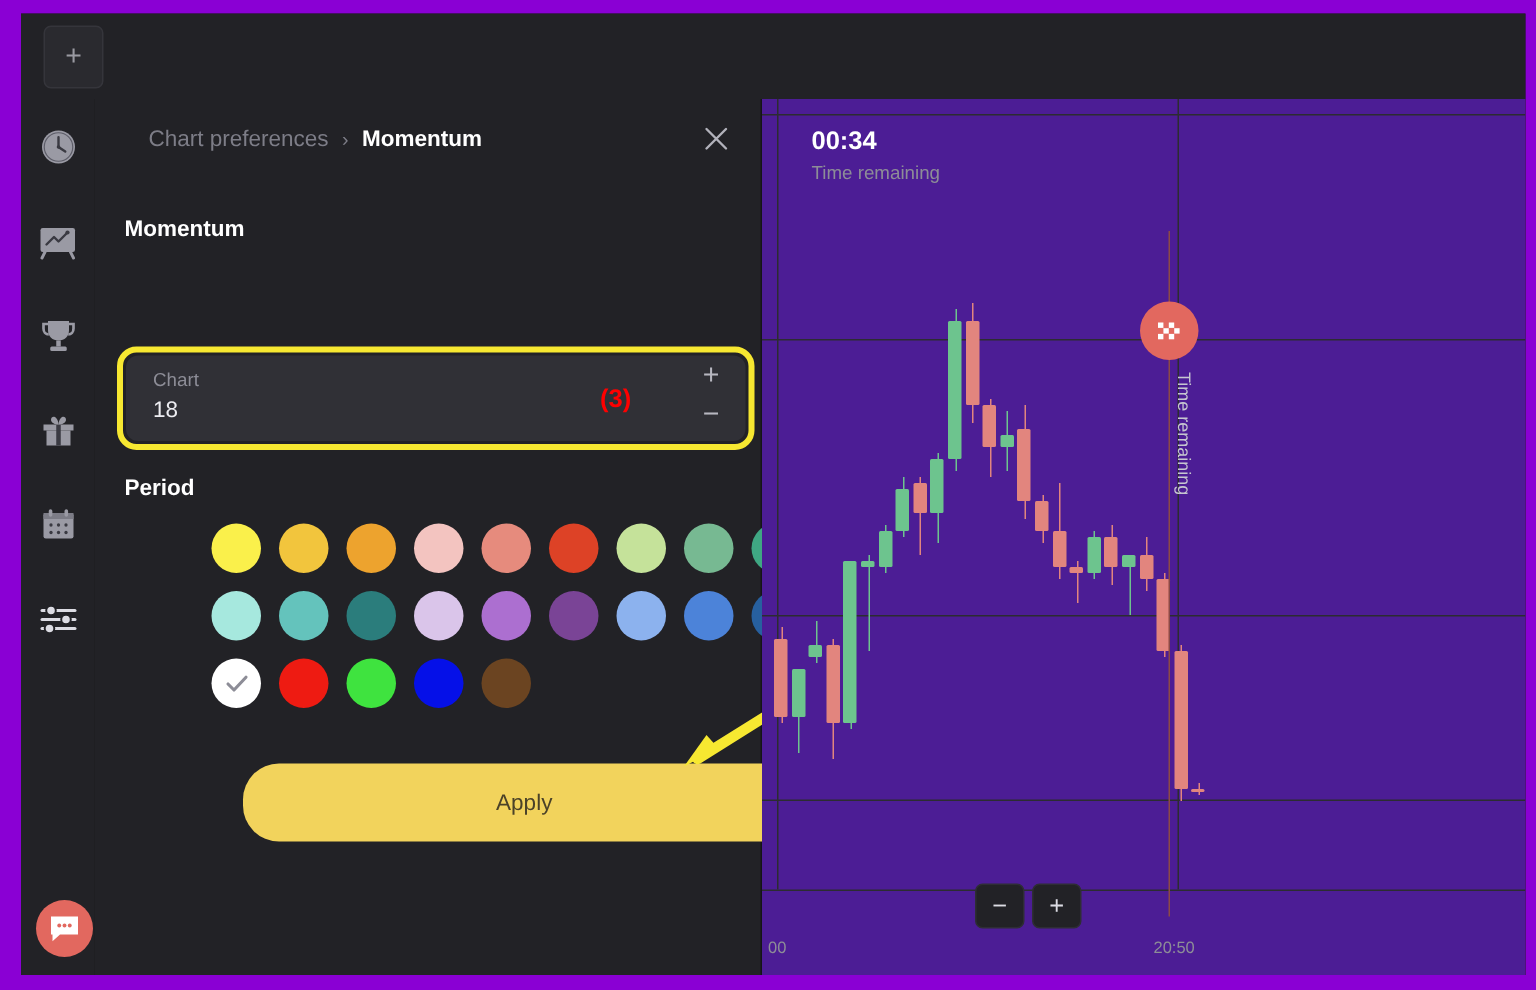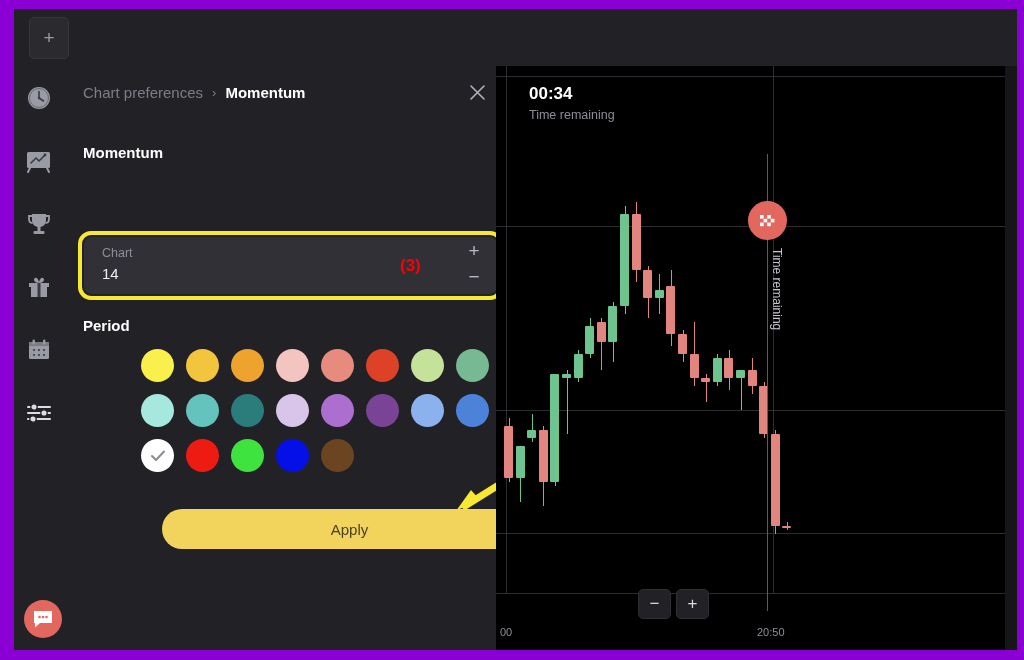"Chart preferences" #panel-head { left: 0 -> 16px }
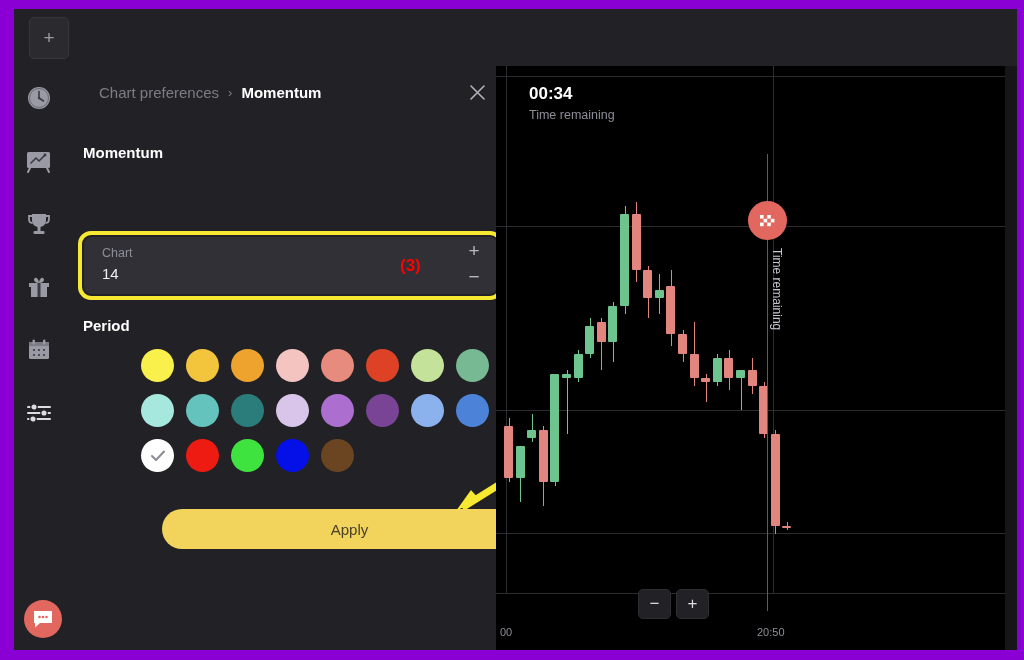"00:34" #chart { background: #000000 -> #4c1d95; left: 482px -> 494px }
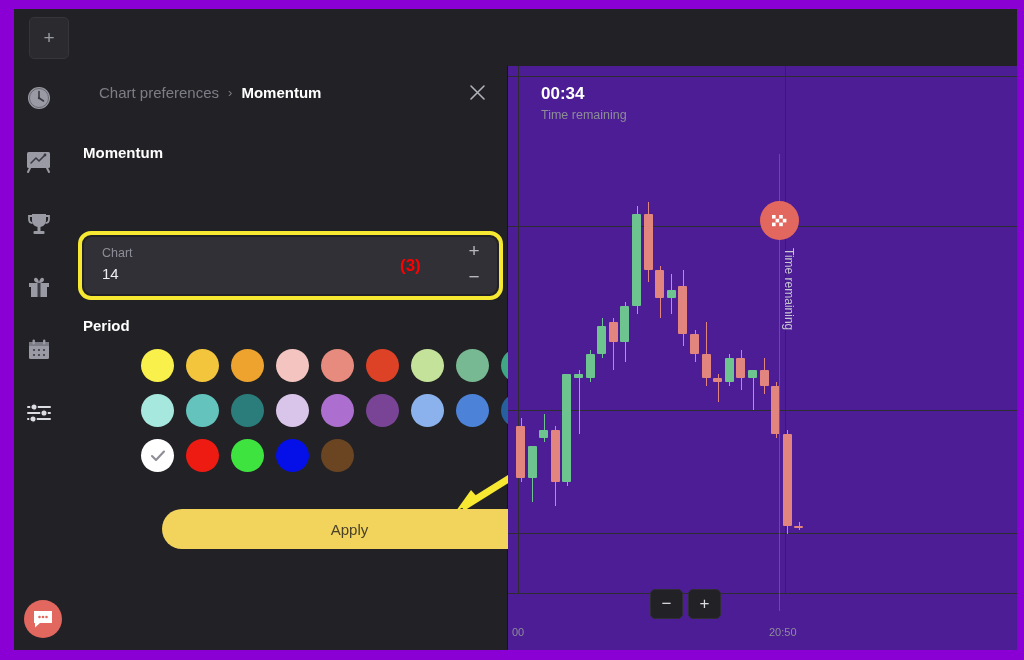"14" span { text: 14 -> 18 }
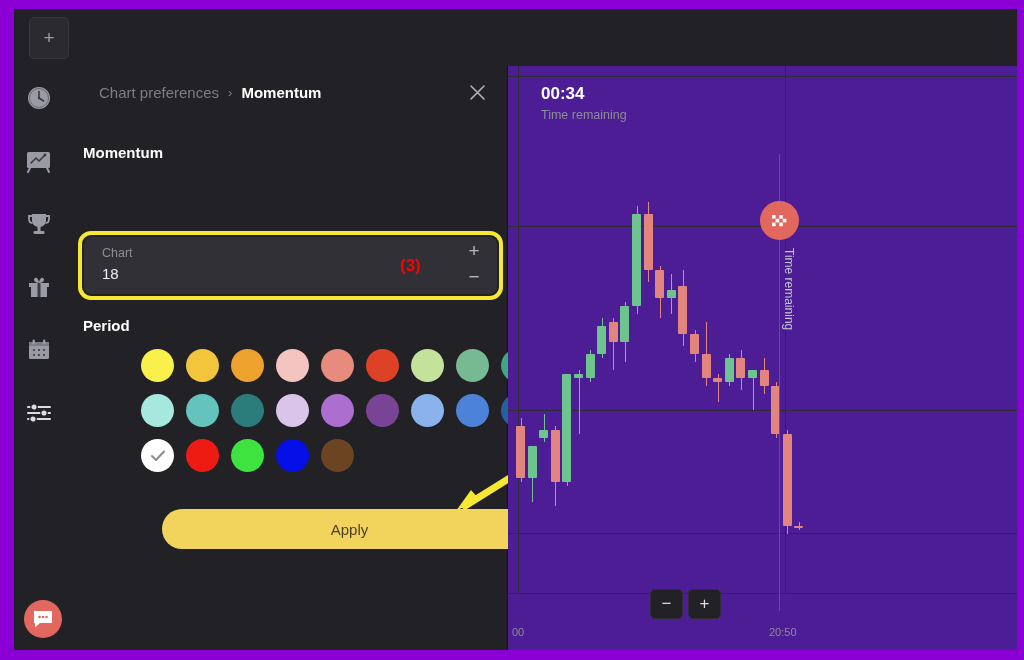"Apply" #apply-btn { height: 40px -> 52px }
